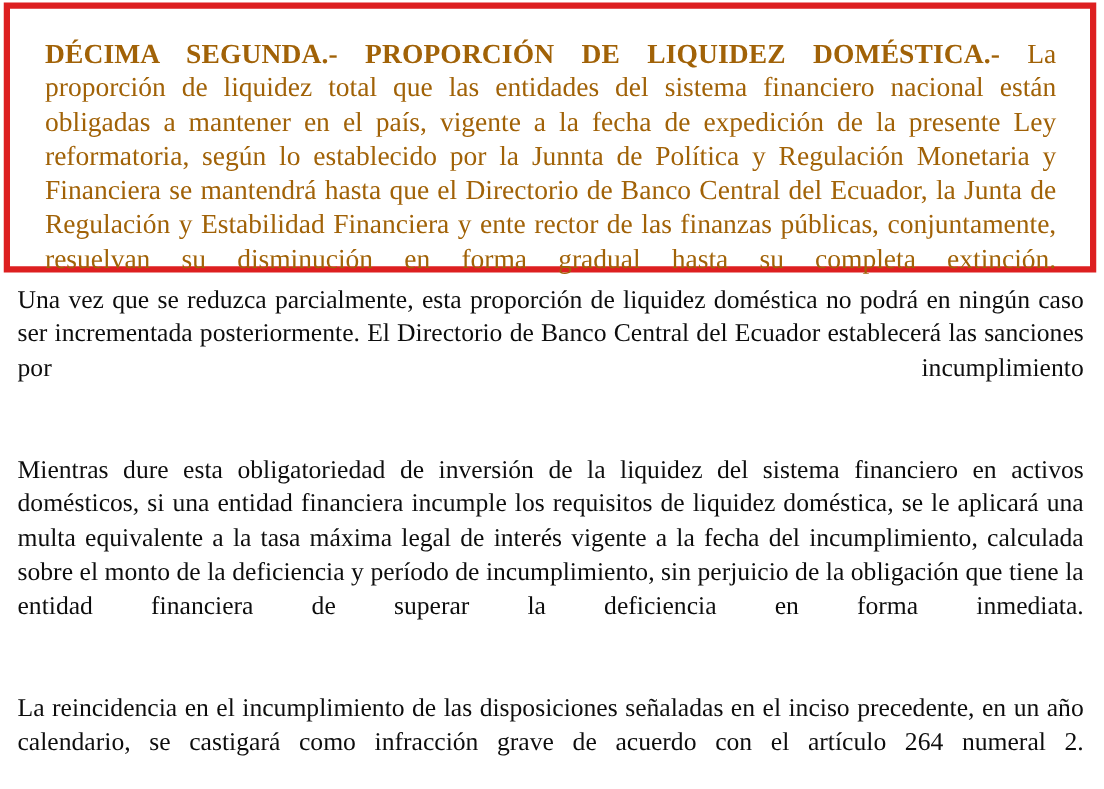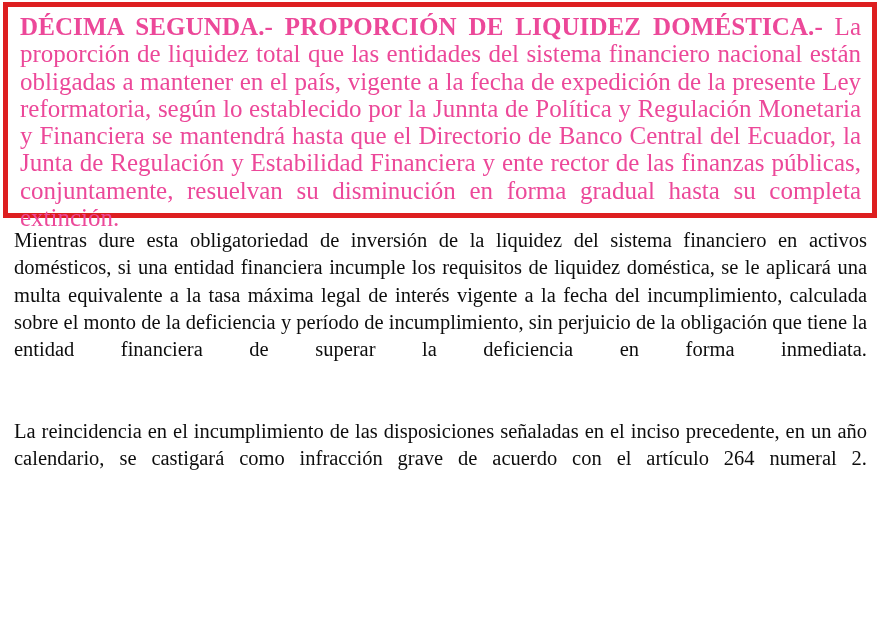"DÉCIMA SEGUNDA.- PROPORCIÓN DE LIQUIDEZ" .para { color: #ec4899 -> #a16207; font-size: 25px -> 22px; margin: 0 -> 16px }
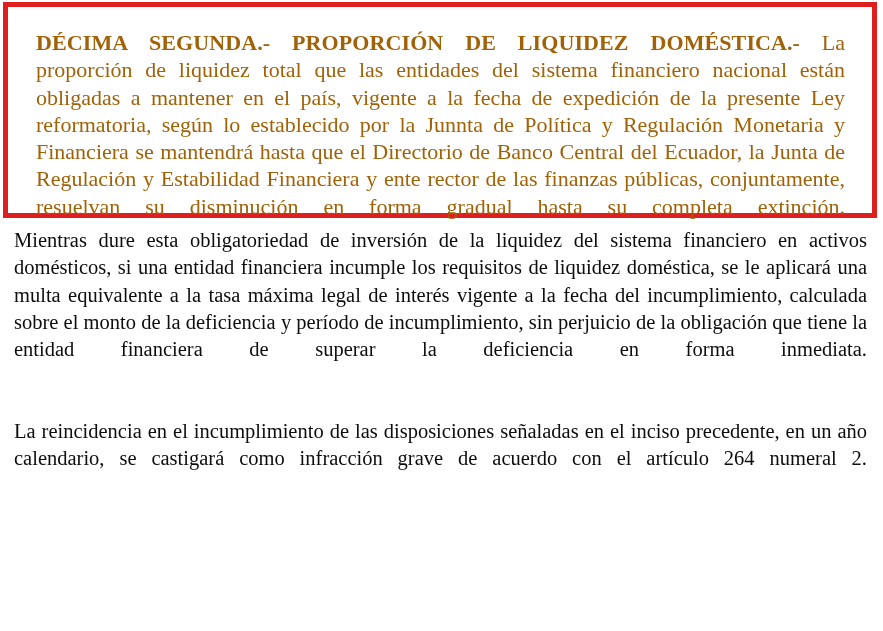"Una vez que se reduzca" p.body-para { html: none -> <p>Una vez que se reduzca parcialmente, esta proporción de liquidez doméstica no podrá en ningún caso ser incrementada posteriormente. El Directorio de Banco Central del Ecuador establecerá las sanciones por incumplimiento</p> }
